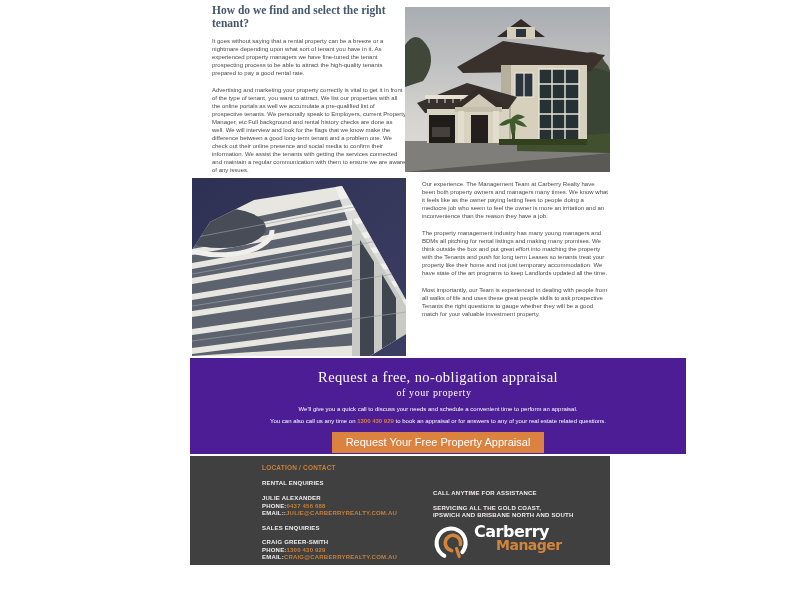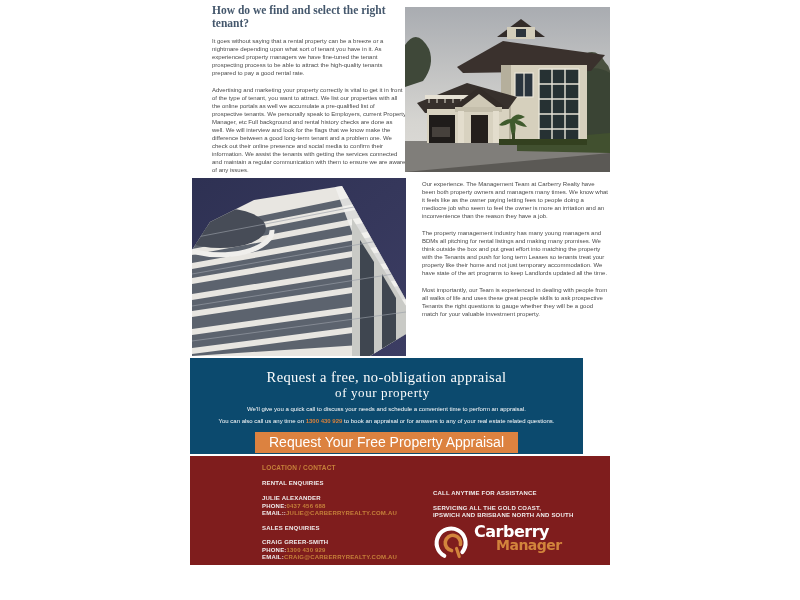"Request a free, no-obligation appraisal" .appraisal { background: #0c4a6e -> #4c1d95; width: 393px -> 496px }
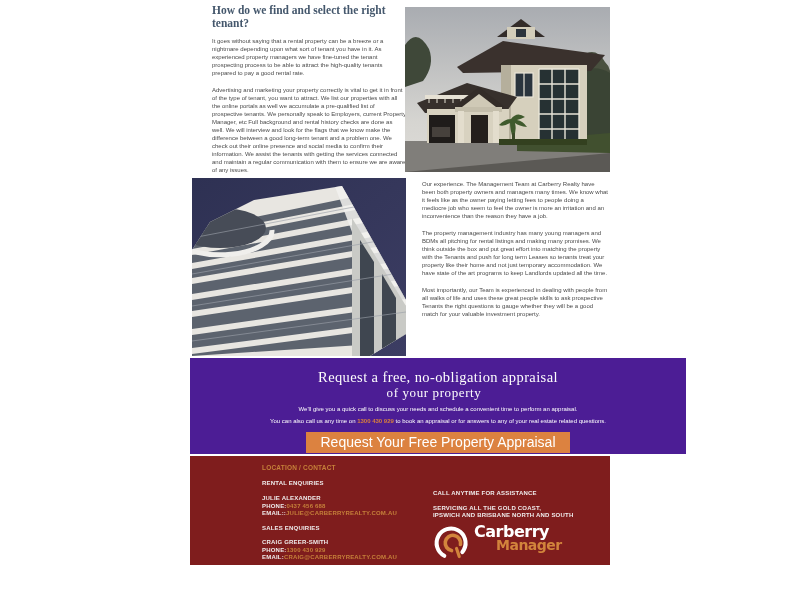"of your property" .appr-h2 { font-size: 13px -> 10px }
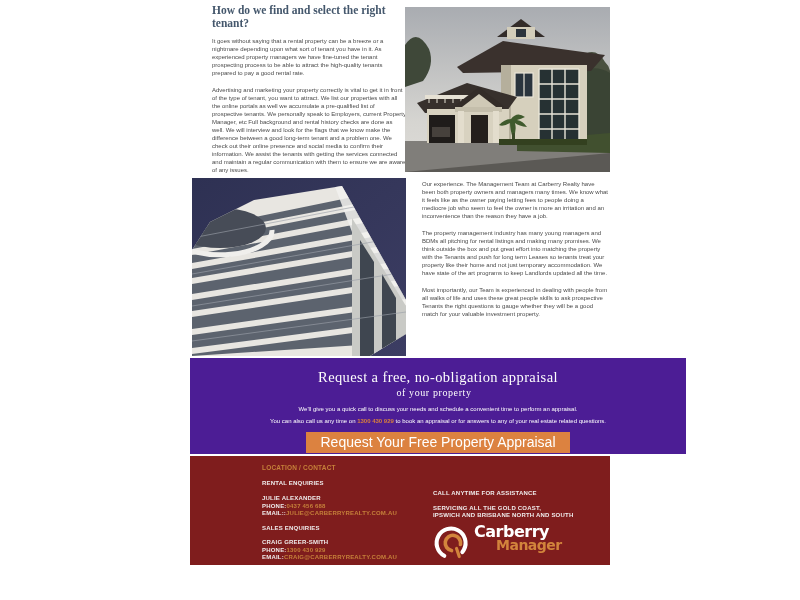"Request Your Free Property Appraisal" .appr-btn { font-size: 14px -> 11px }
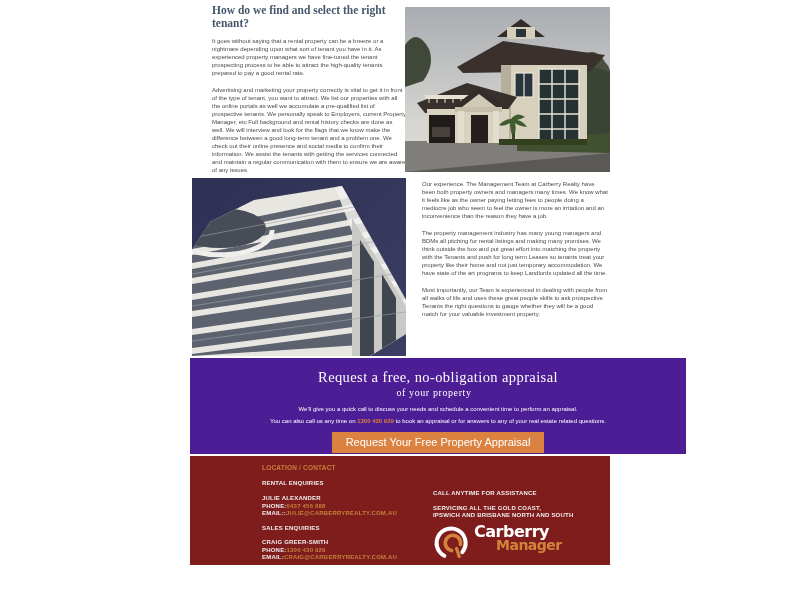"Carberry" .footer { background: #7f1d1d -> #404040 }
